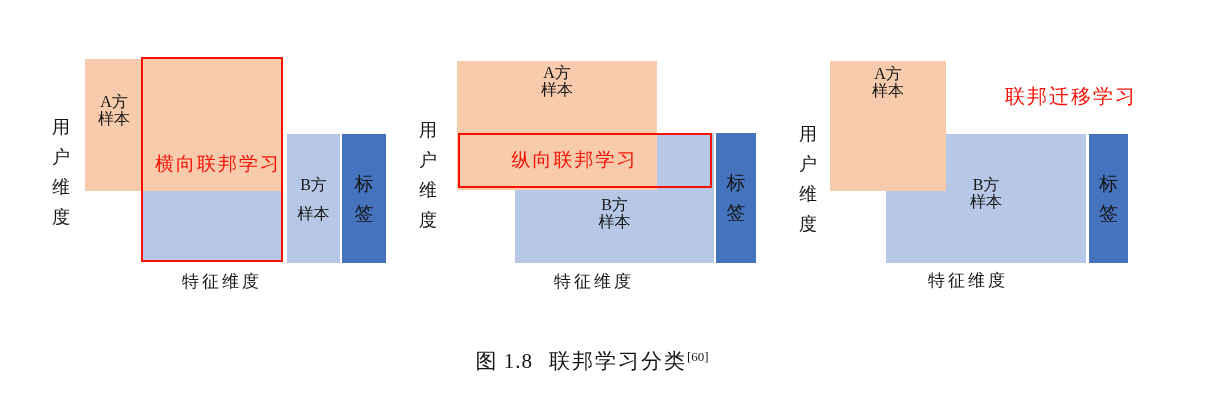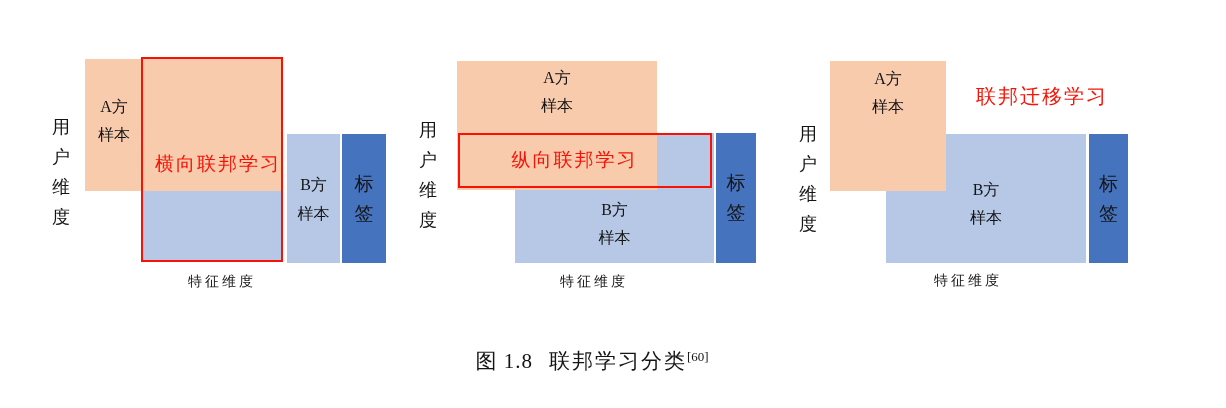"A方" .block-label { line-height: 28px -> 17px }
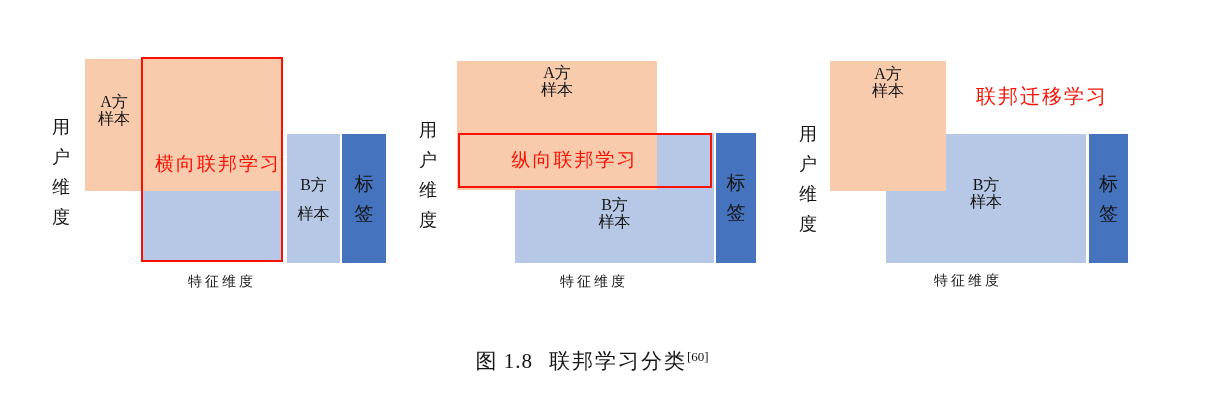"联邦迁移学习" div.highlight-label { left: 958px -> 987px }
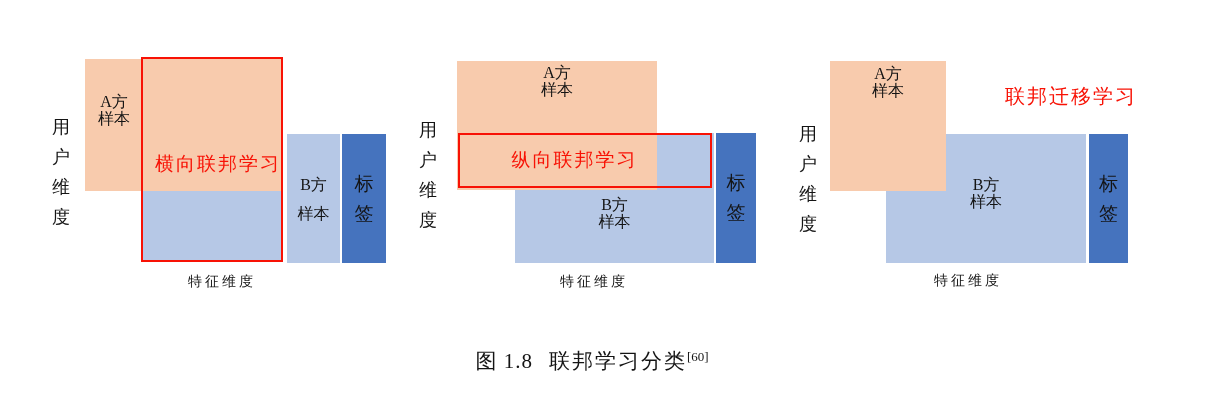"特征维度" .xlabel { font-size: 14px -> 17px }
